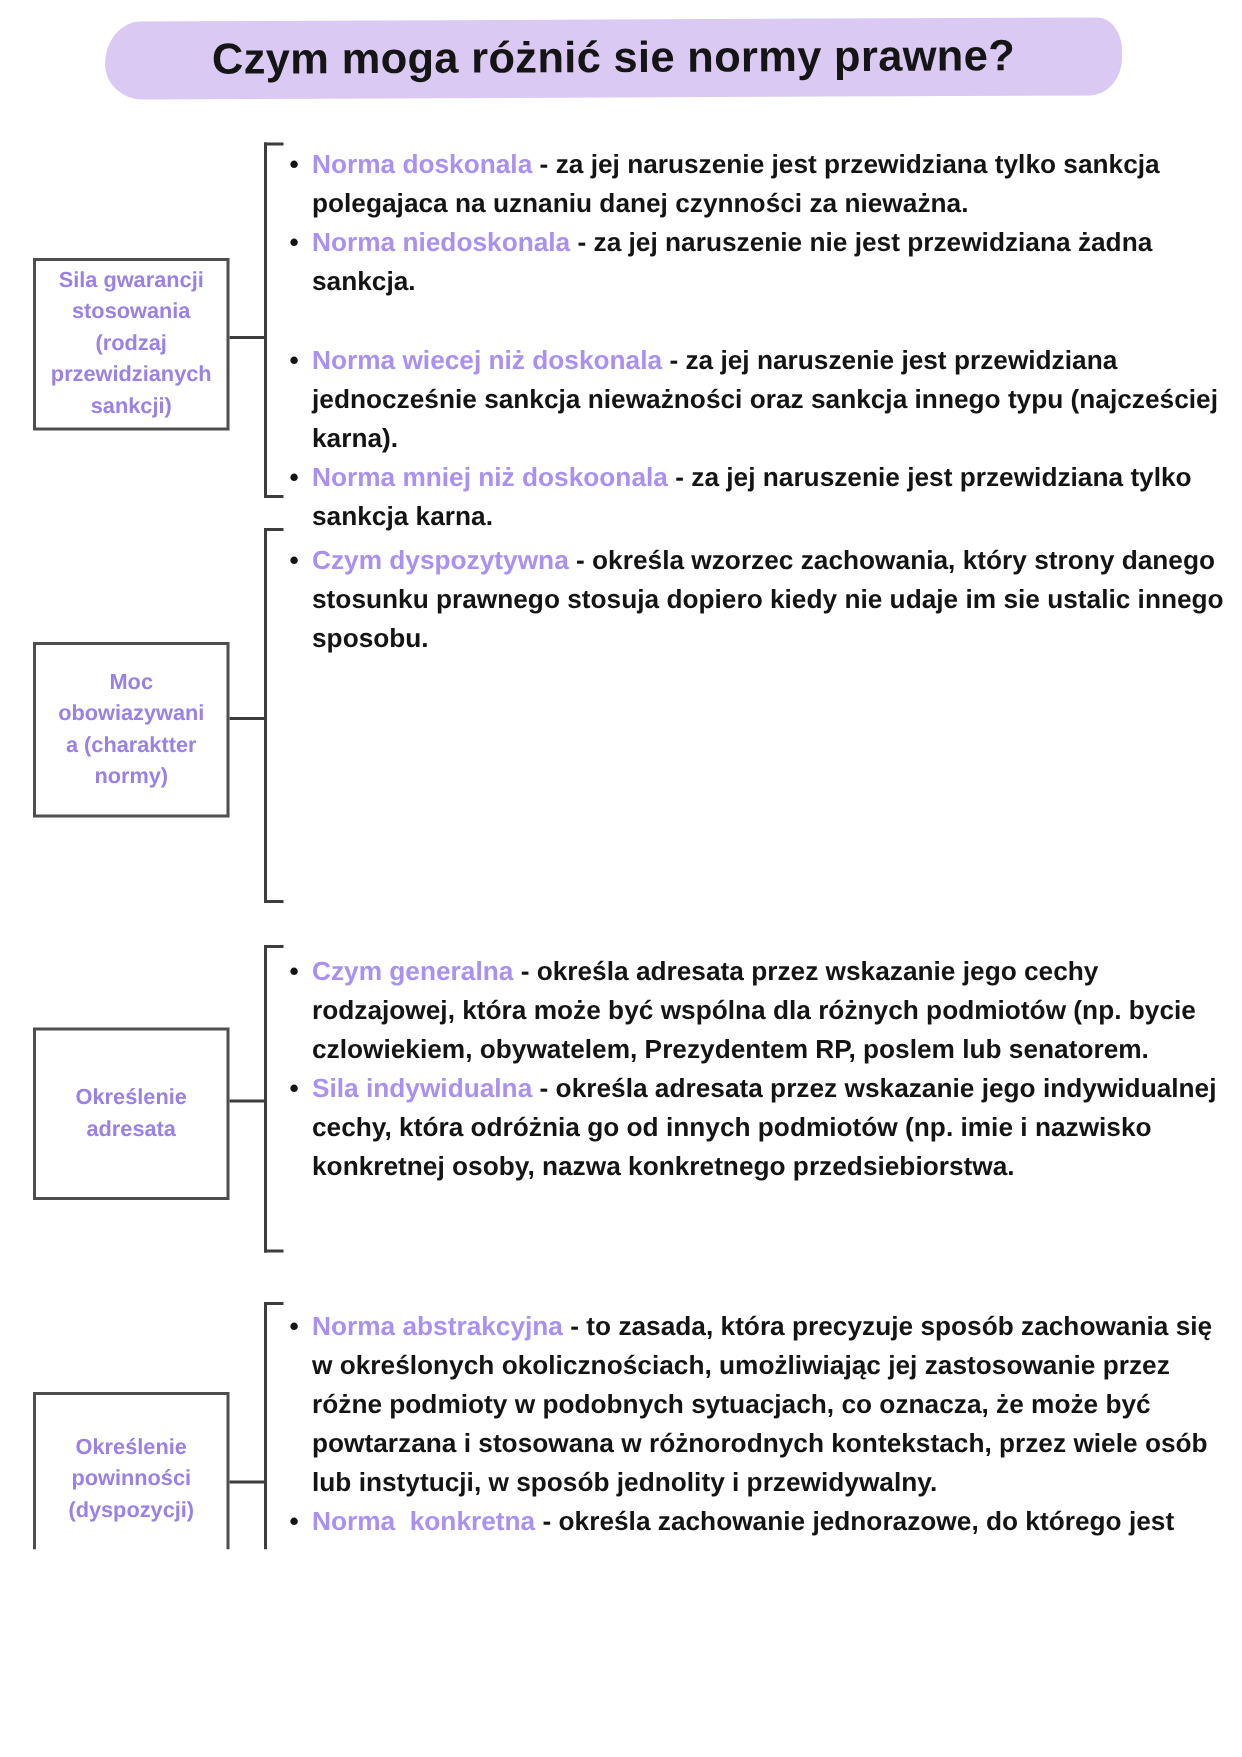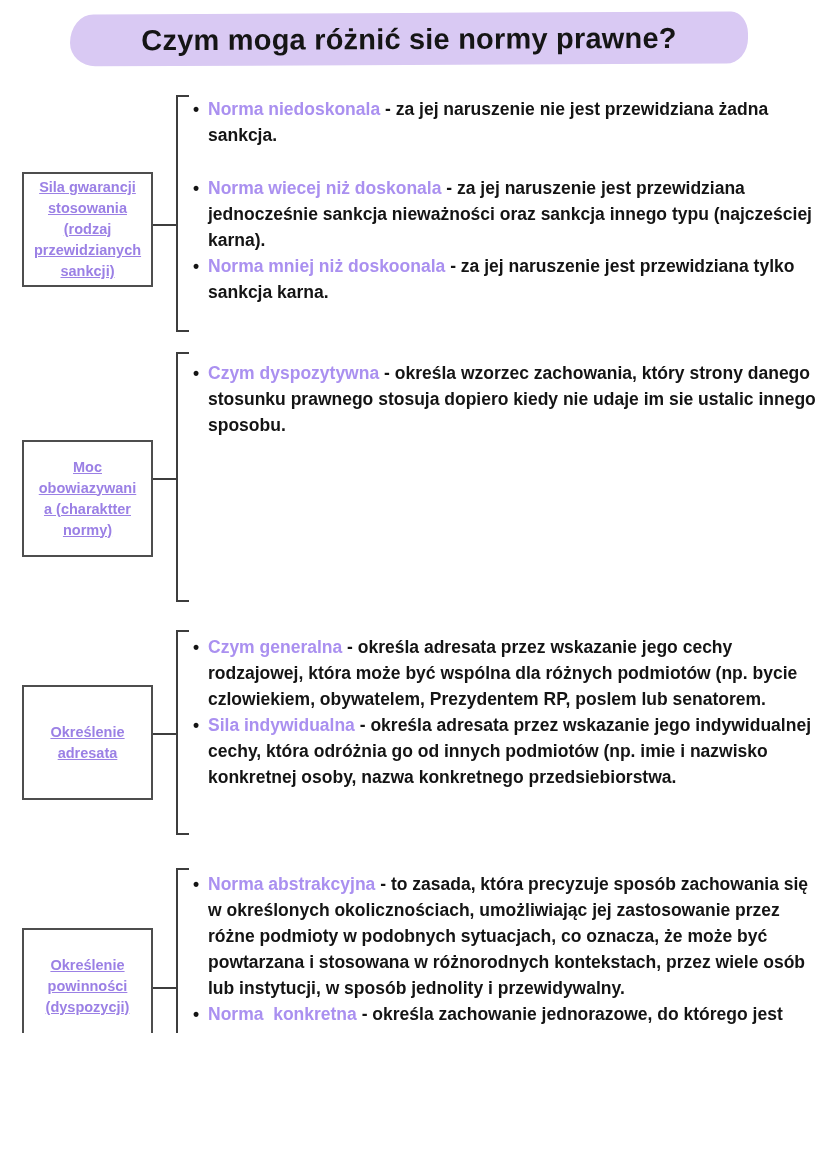"Norma doskonala - za jej" div.item { html: none -> <div><span>Norma doskonala</span> <span>- za jej naruszenie jest przewidziana tylko sankcja polegajaca na uznaniu danej czynności za nieważna.</span></div> }
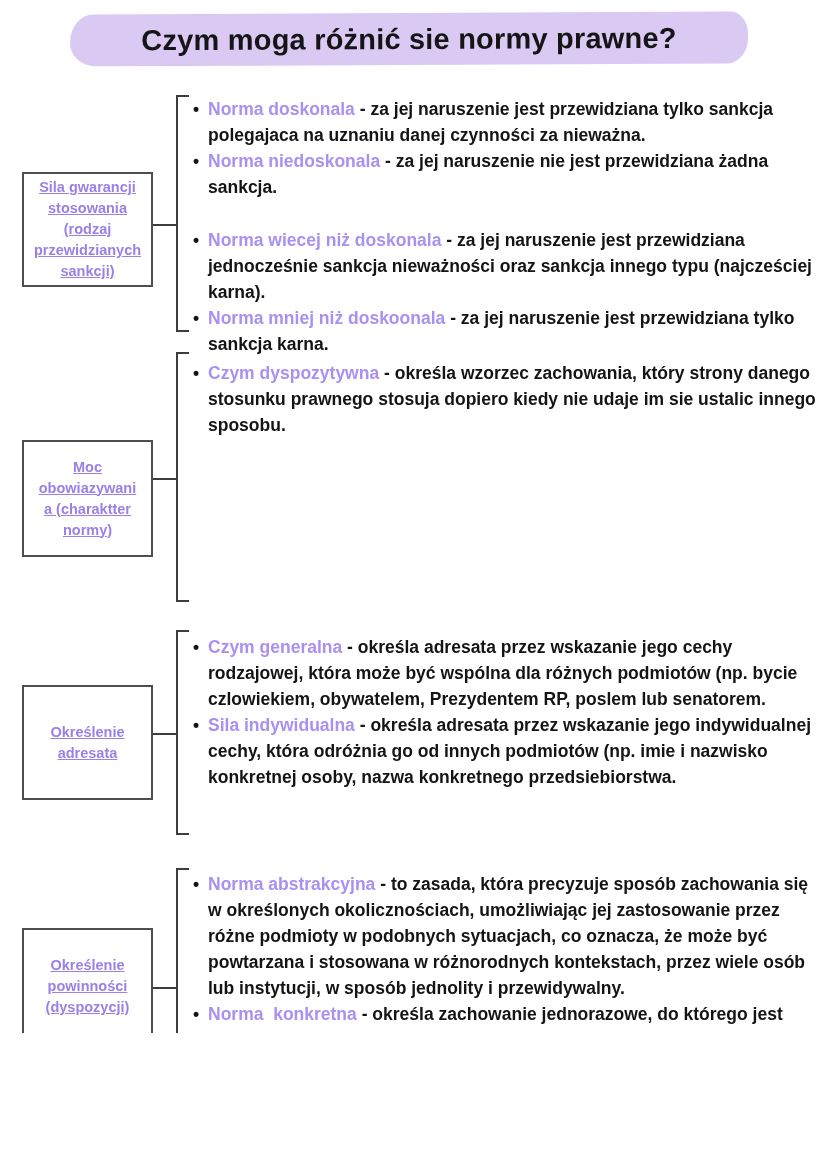"Sila gwarancji" .cat-label { text-decoration: underline -> none }
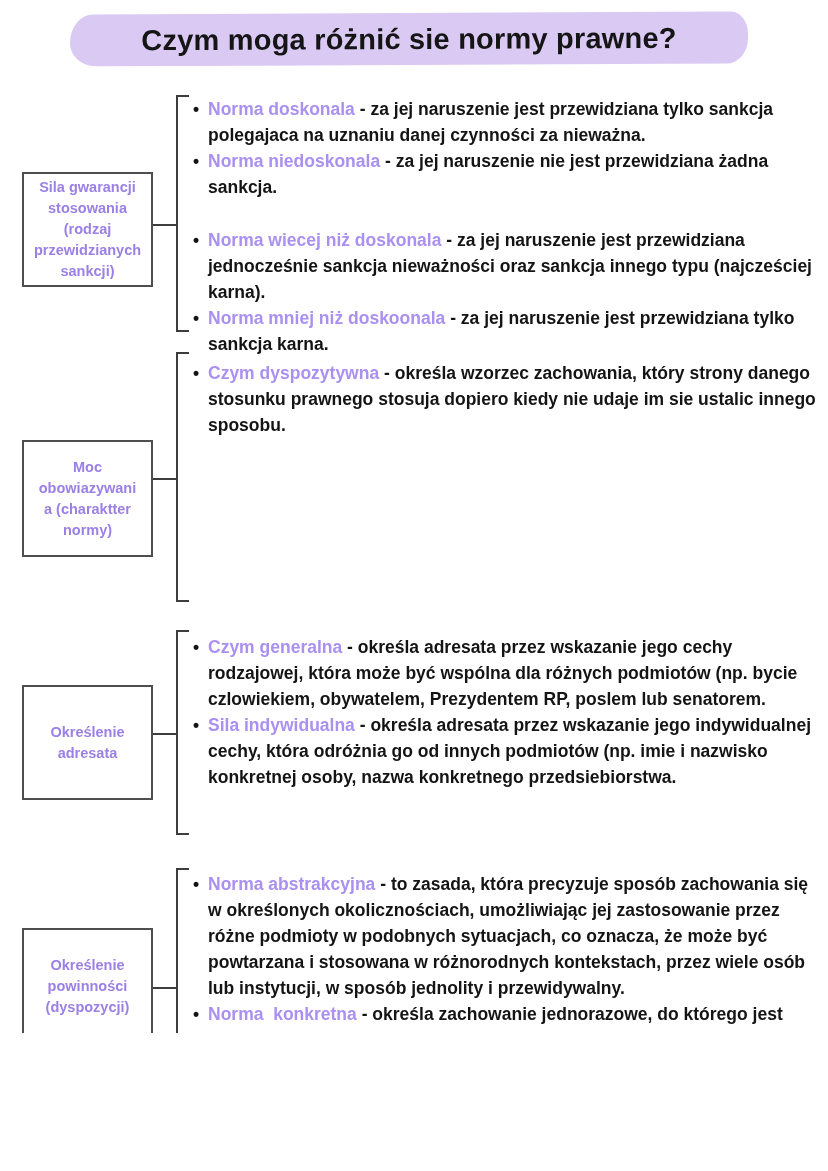"Moc" div.cat-box { margin-top: 12px -> none }
